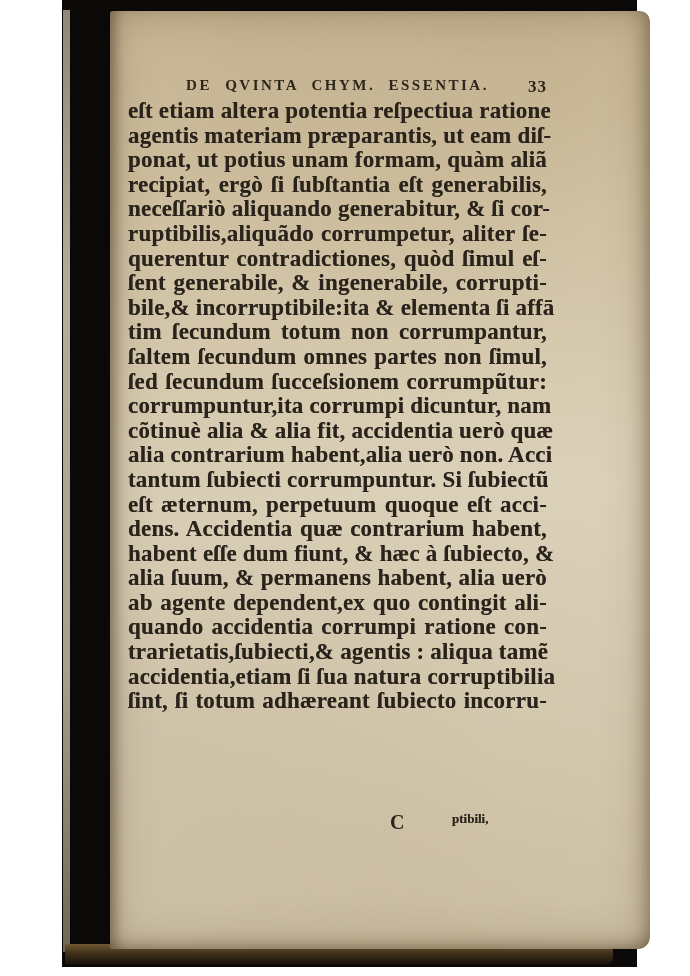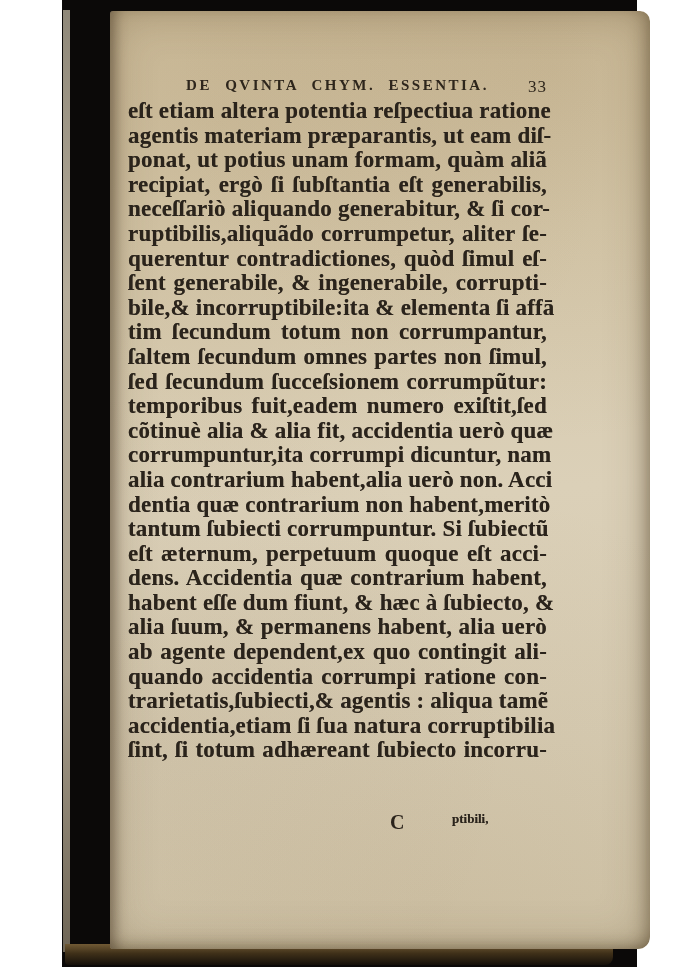"33" .pagenum { font-weight: normal -> bold }
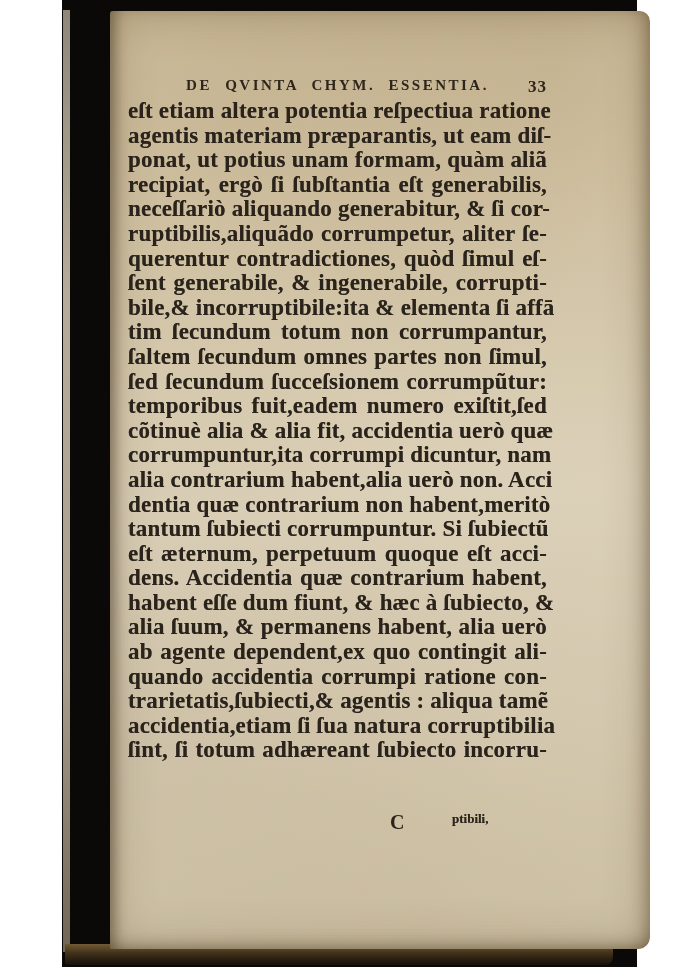"temporibus fuit,eadem numero exiſtit,ſed" div.line { html: <div>temporibus fuit,eadem numero exiſtit,ſed</div> -> none }
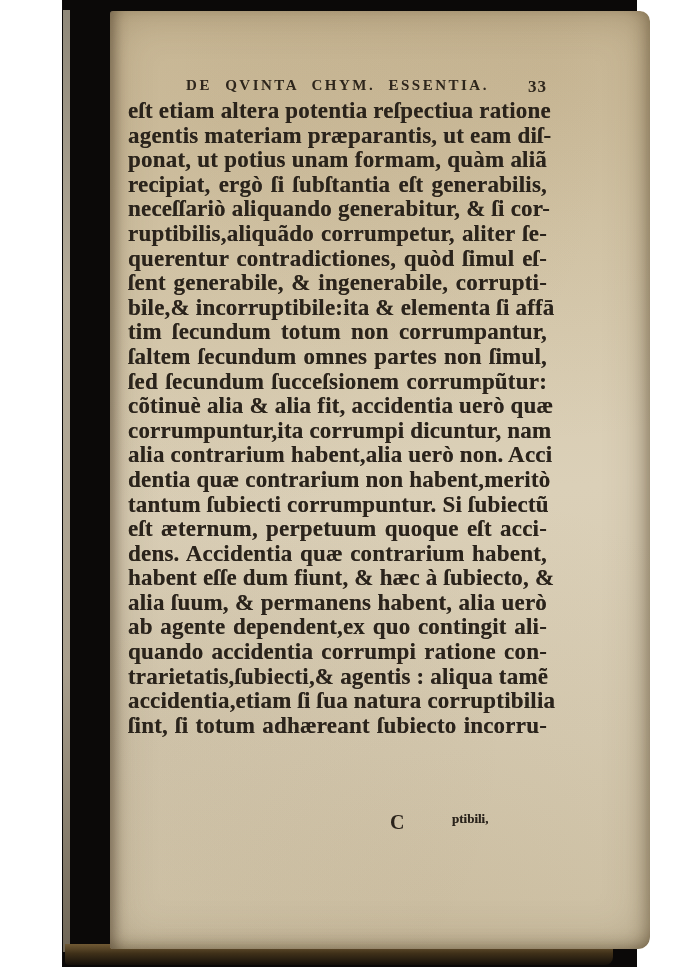"cõtinuè alia & alia fit," div.line { order: before "corrumpuntur,ita corrumpi dicuntur, nam" -> after "corrumpuntur,ita corrumpi dicuntur, nam" }
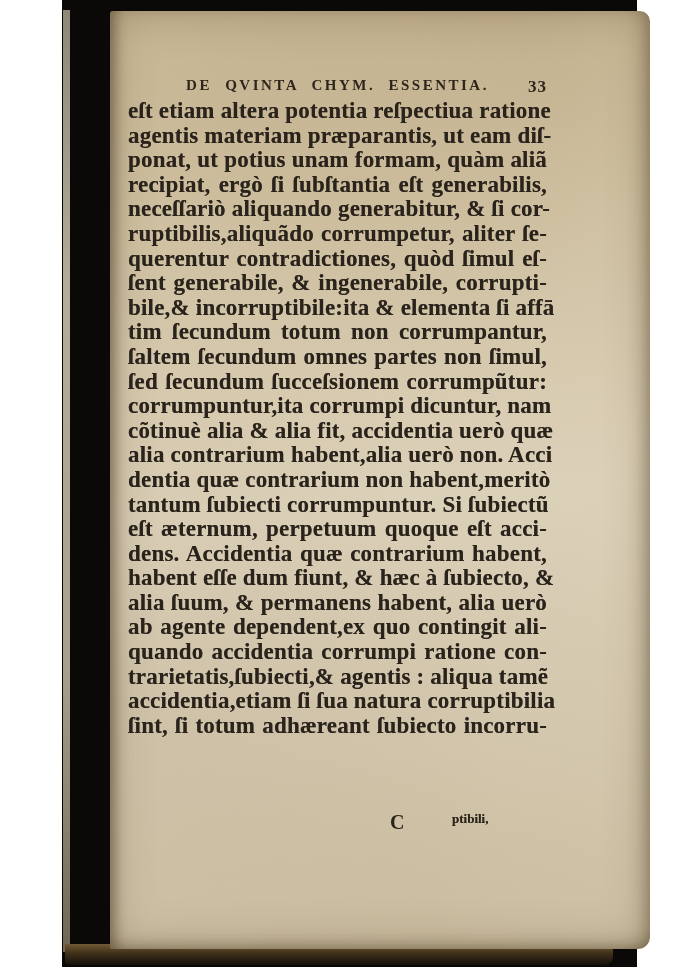"dentia quæ contrarium non habent,meritò" div.line { html: <div>dentia quæ contrarium non habent,meritò</div> -> none }
